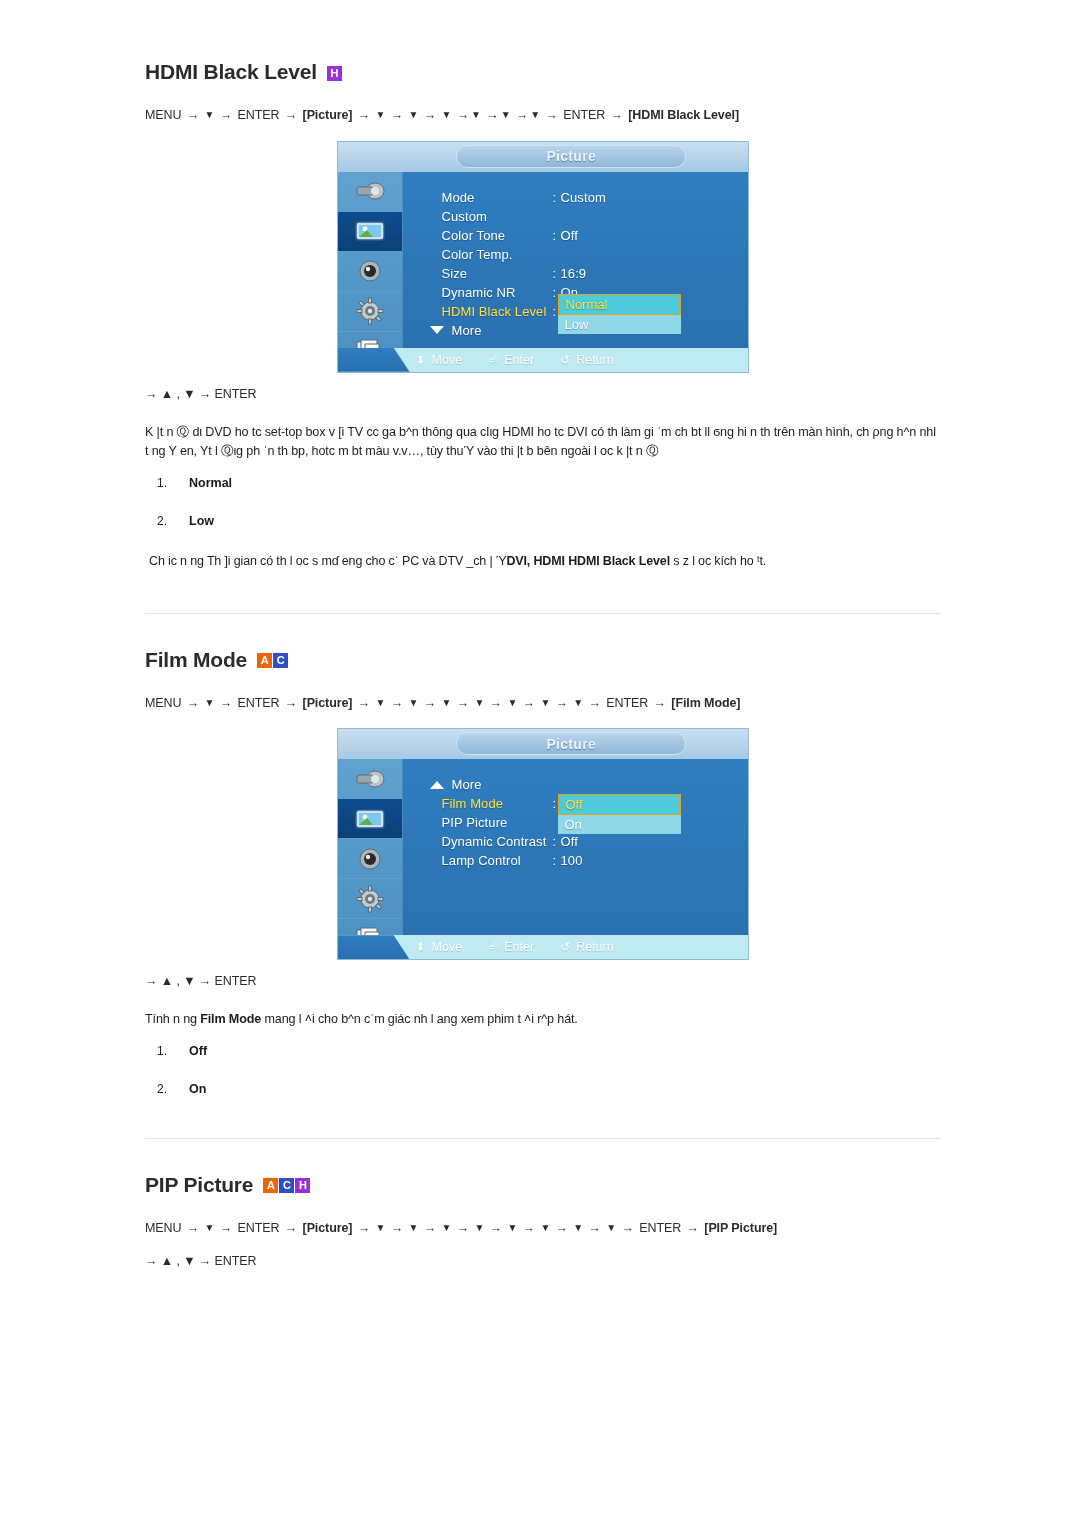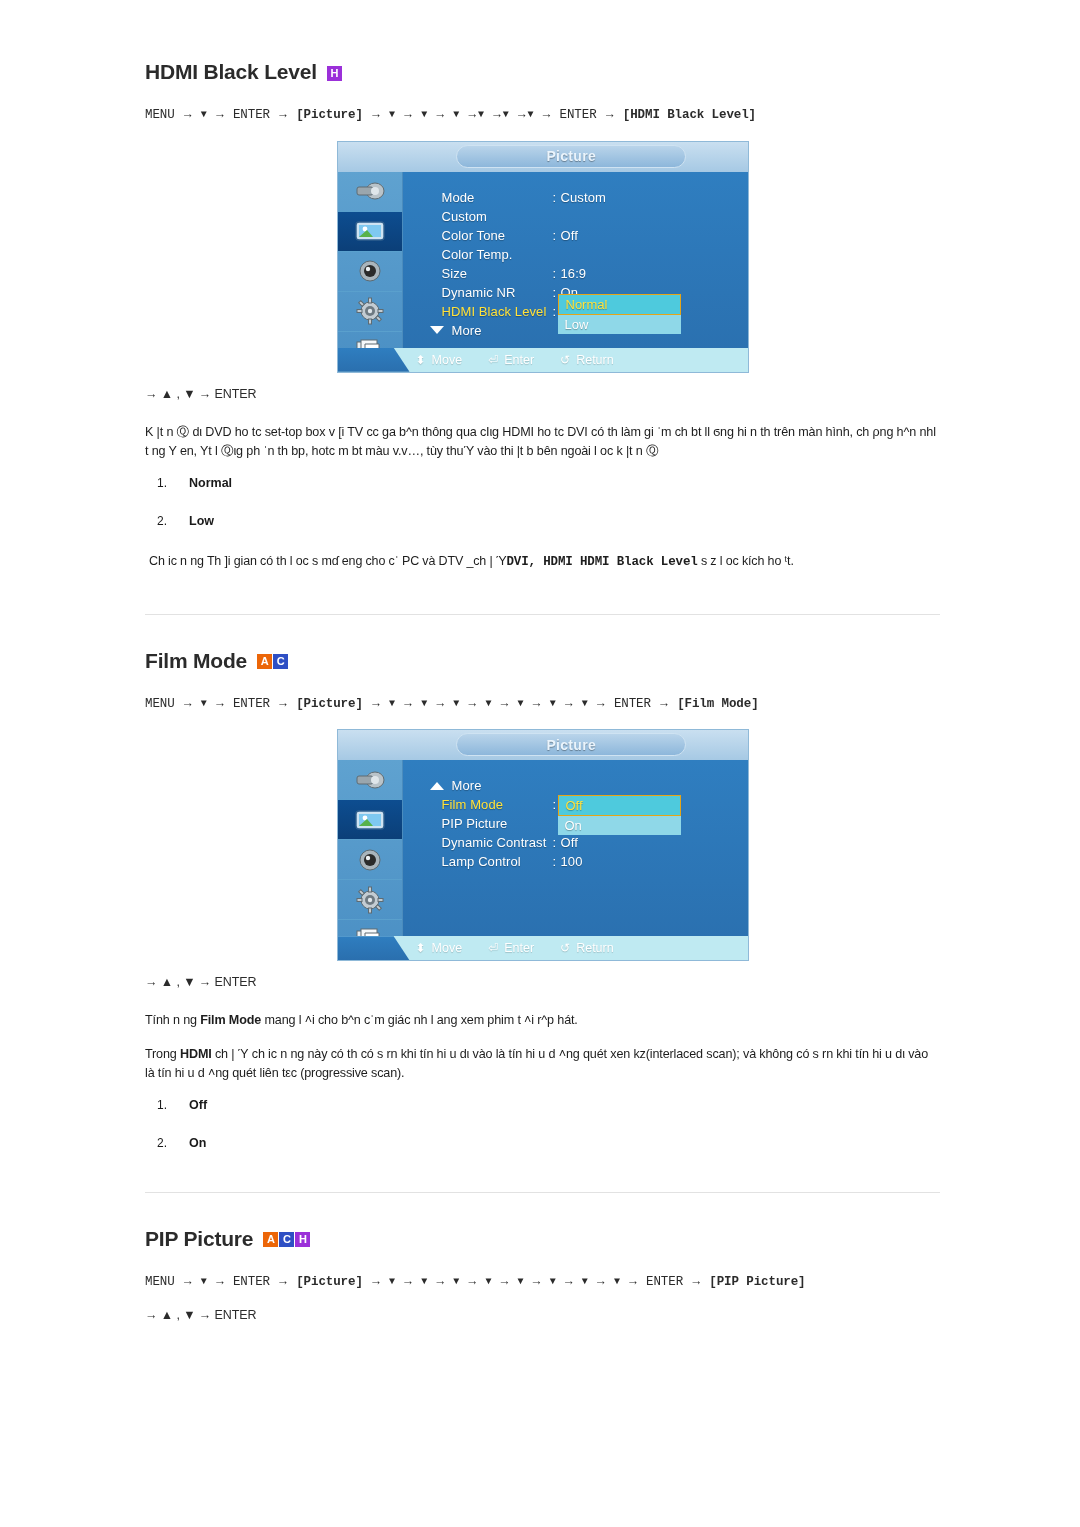"MENU → ▼ → ENTER" .path { font-family: Liberation Mono, monospace -> none }
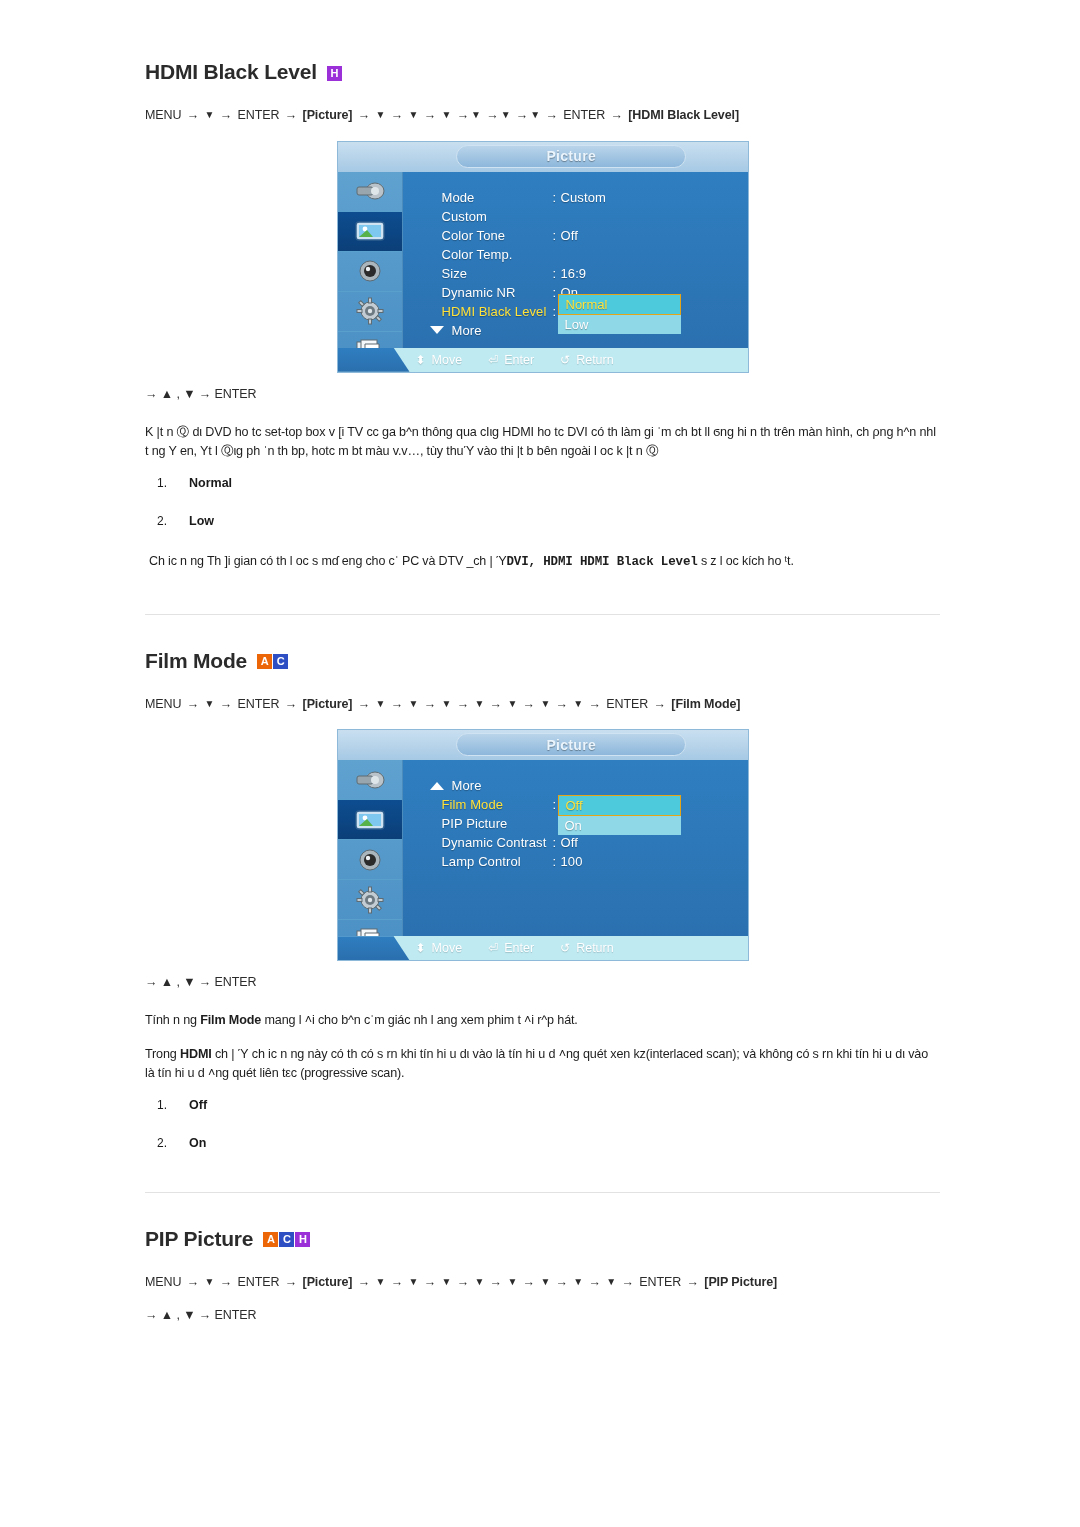"DVI, HDMI HDMI Black Level" p.note-body b { font-family: Liberation Mono, monospace -> none }
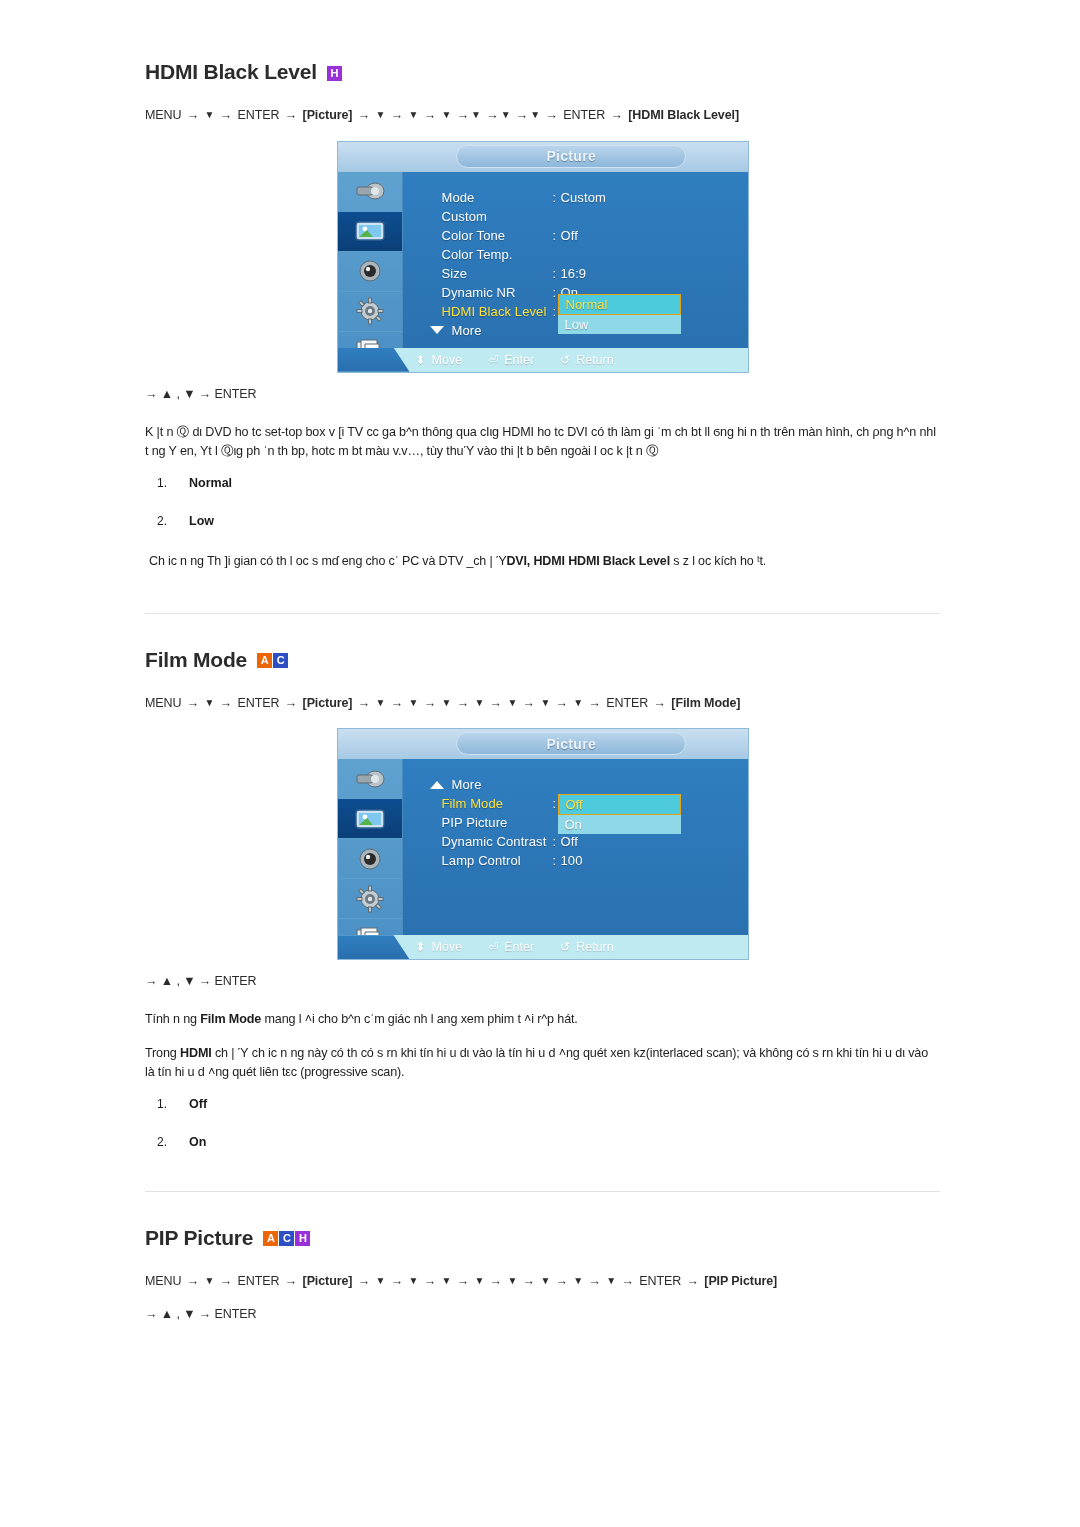"Trong HDMI ch | Ύ" p.body { html: <p><span>Trong </span><b>HDMI</b><span> ch | Ύ ch ic n ng này có th có s rn khi tín hi u dι vào là tín hi u d ˄ng quét xen kz(interlaced scan); và không có s rn khi tín hi u dι vào là tín hi u d ˄ng quét liên tεc (progressive scan).</span></p> -> none }
